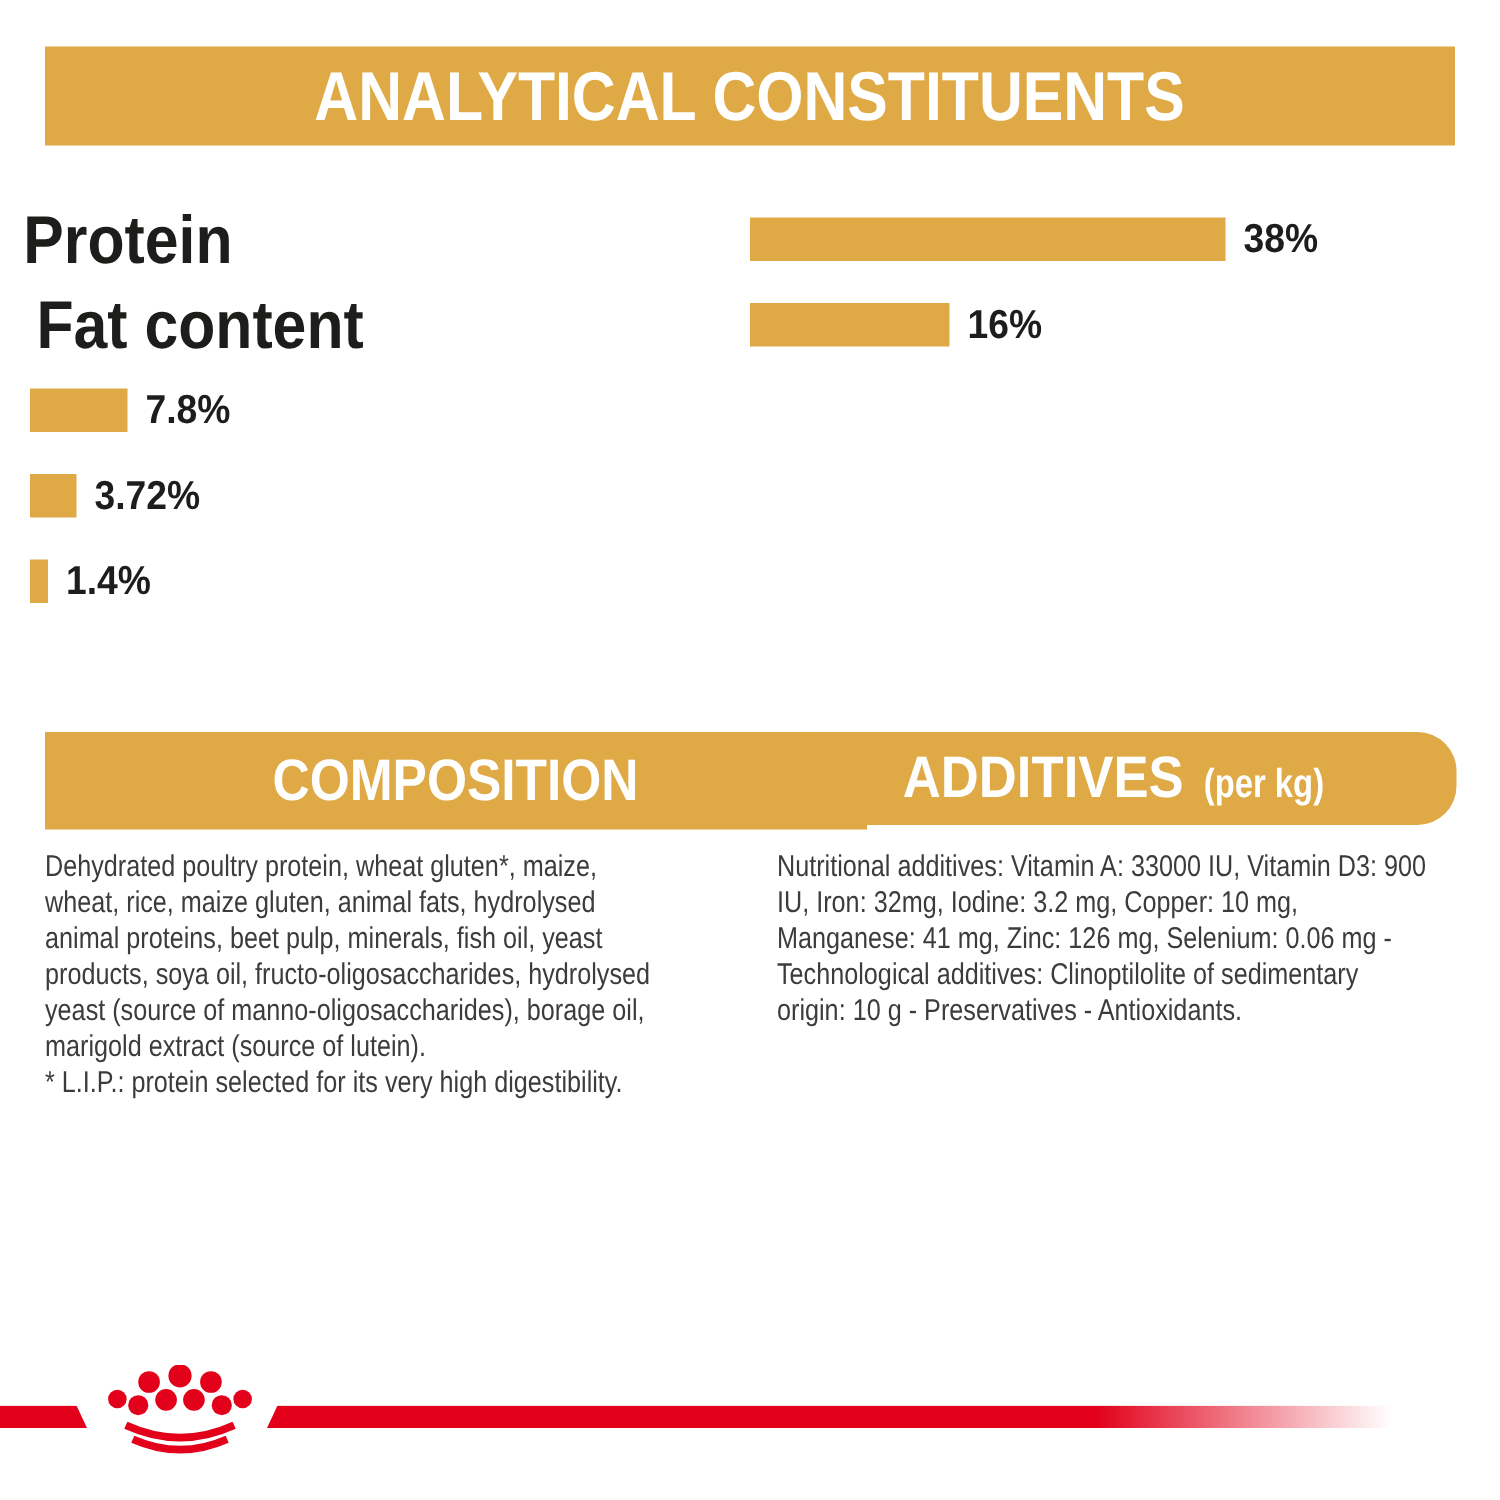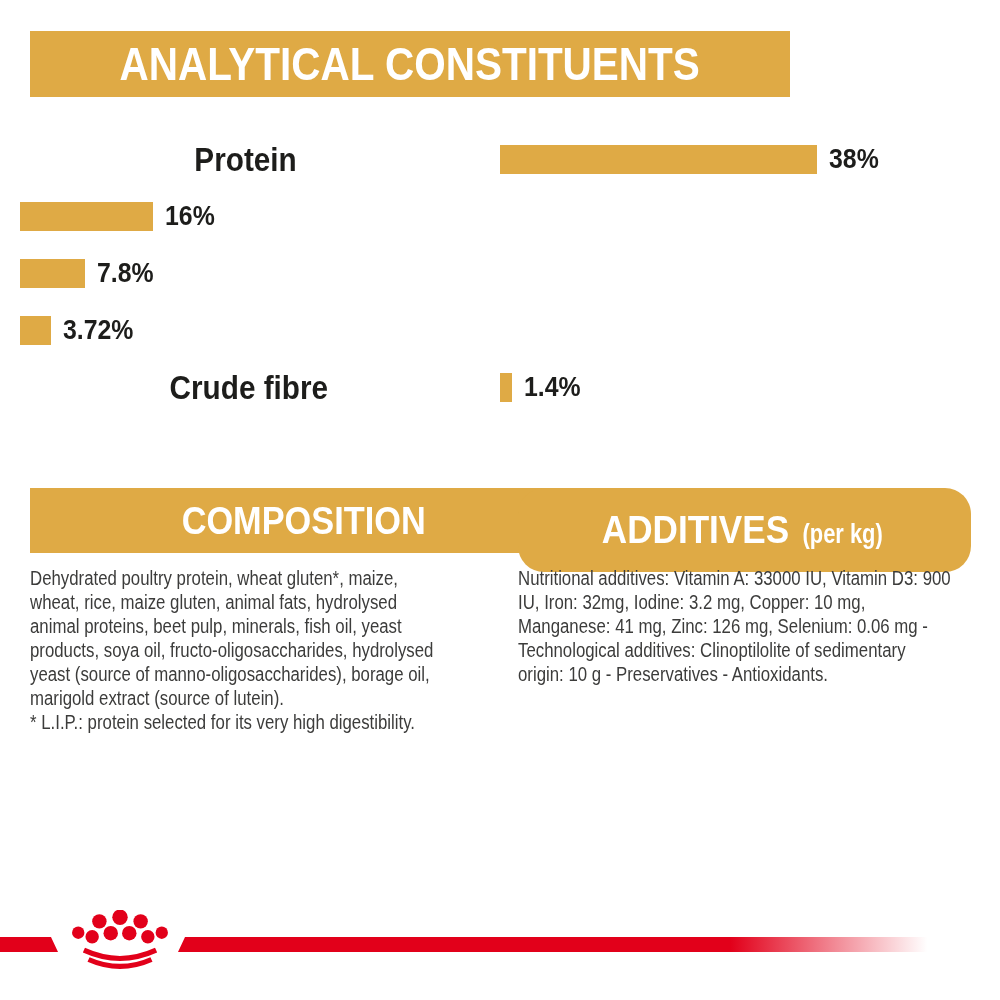"ANALYTICAL CONSTITUENTS" #header-banner { width: 760px -> 940px }
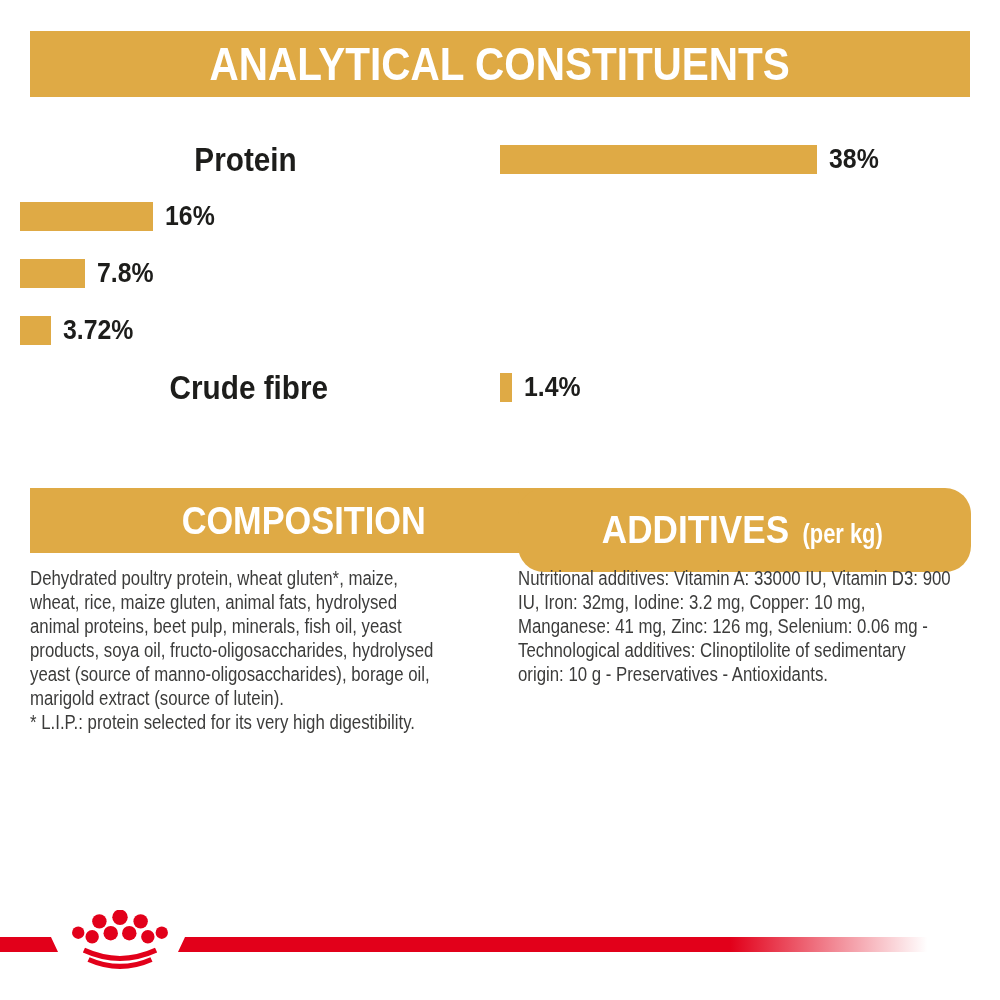"Protein" .cat-label { font-size: 33px -> 45px; text-align: center -> left }
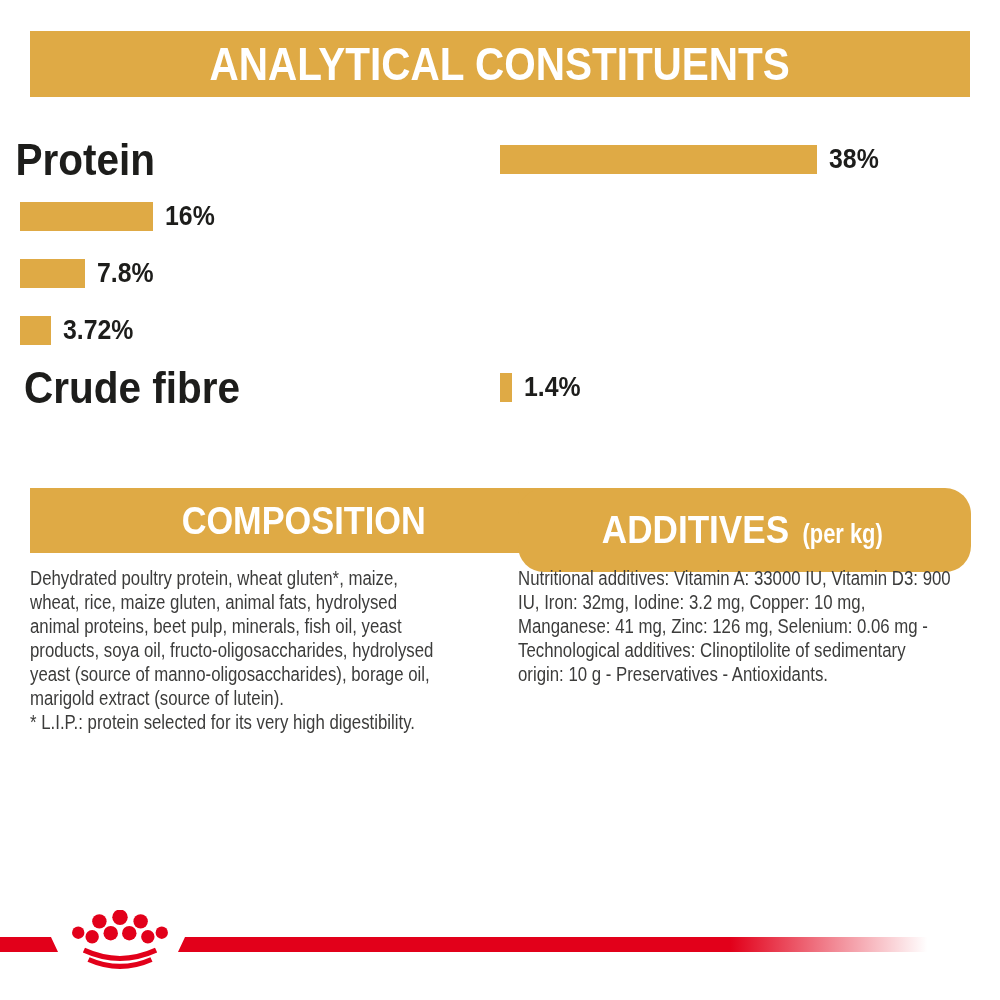"Fat content" span.cat-label { html: none -> <span><span>Fat content</span></span> }
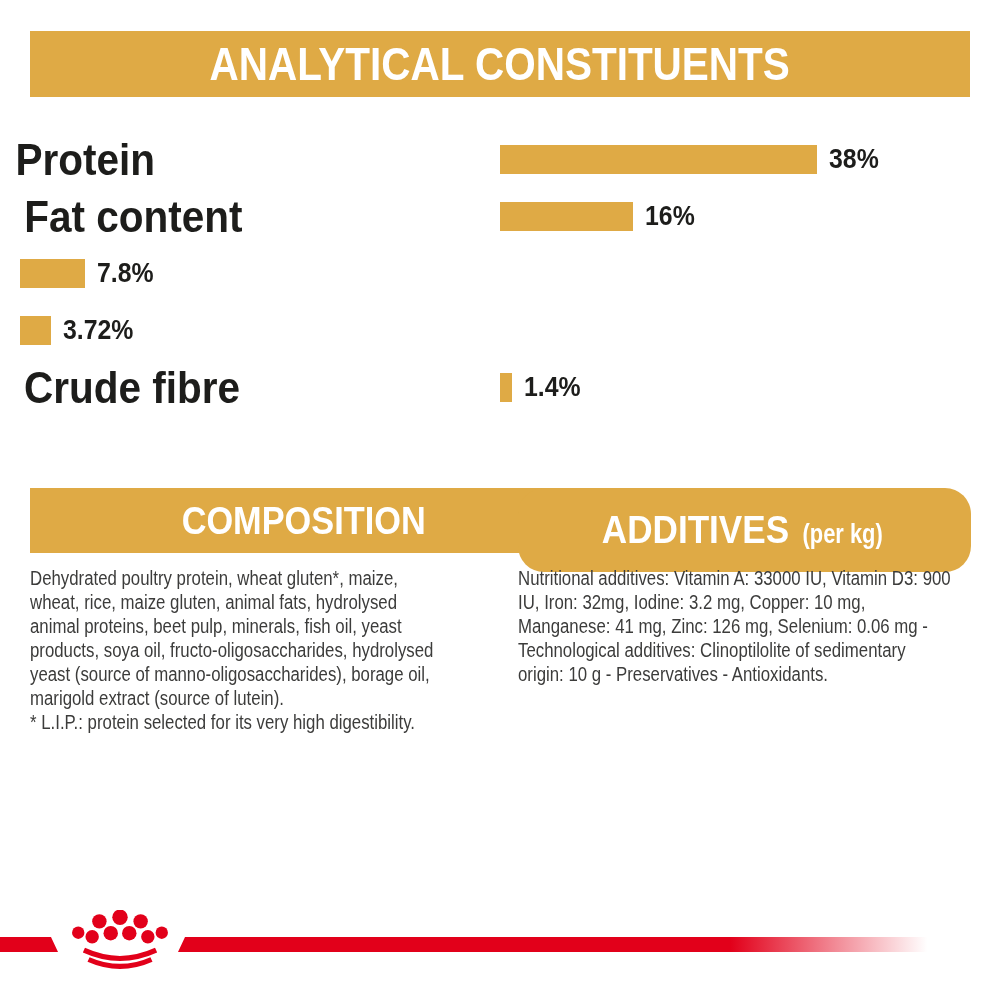"Crude fibre" span.cat-label { html: <span><span>Crude fibre</span></span> -> none }
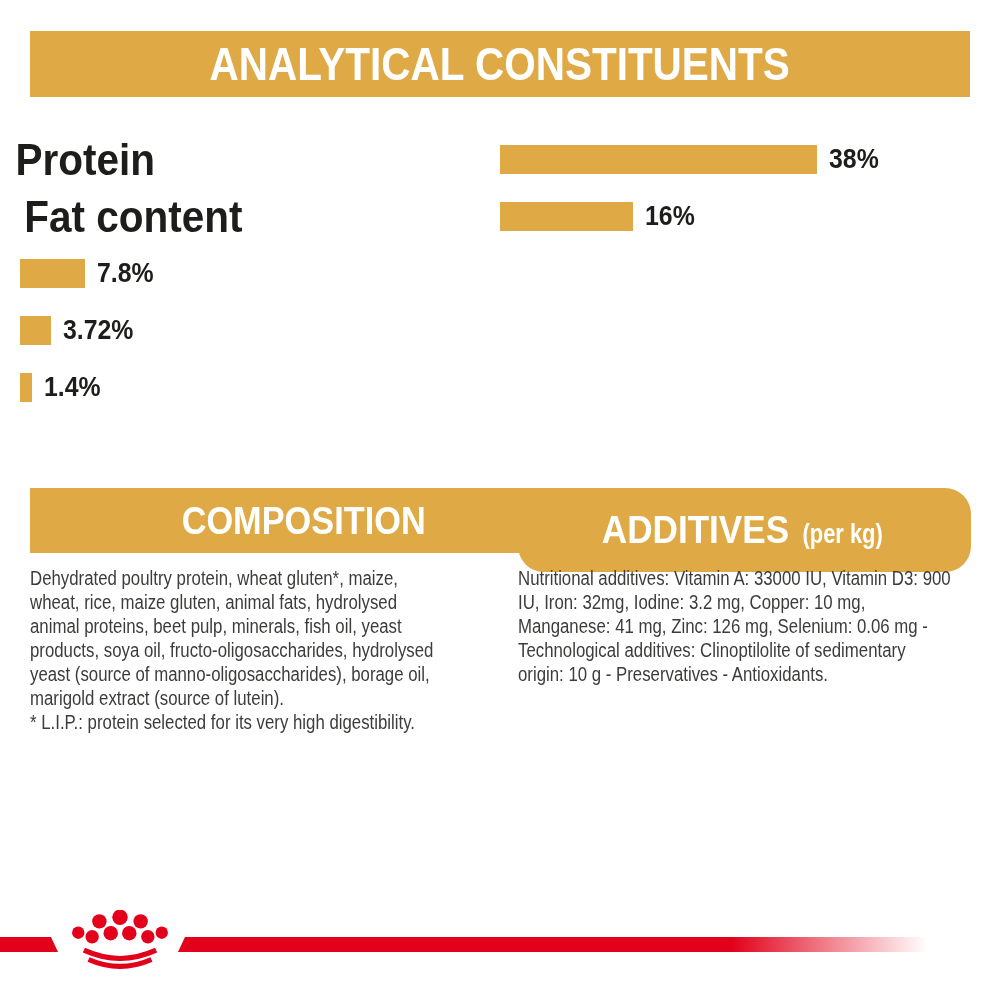"ADDITIVES" #additives-banner { height: 84px -> 62px }
